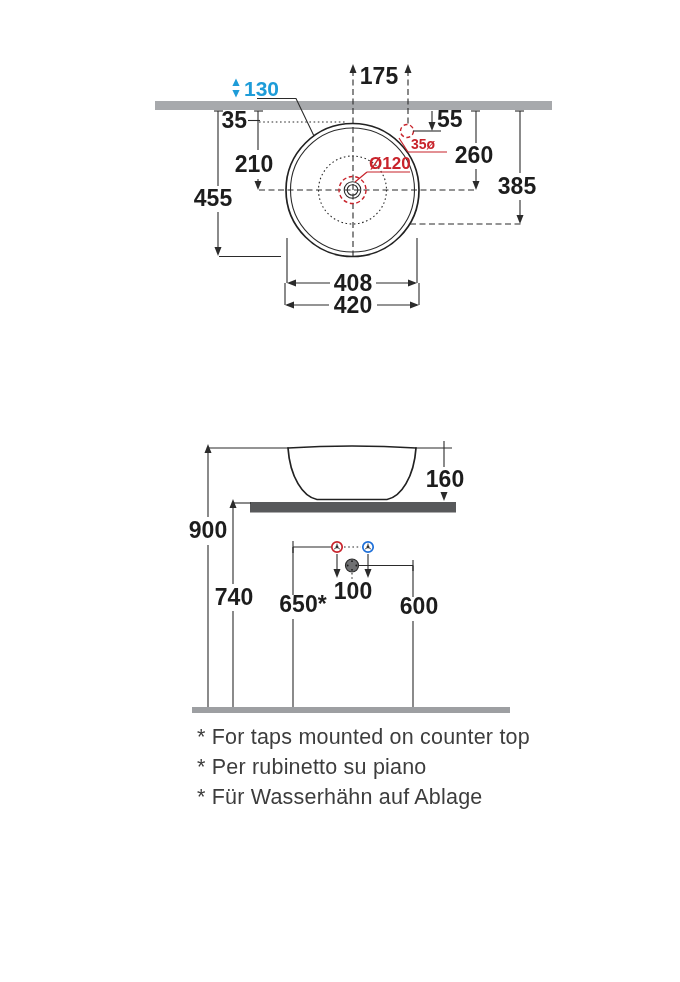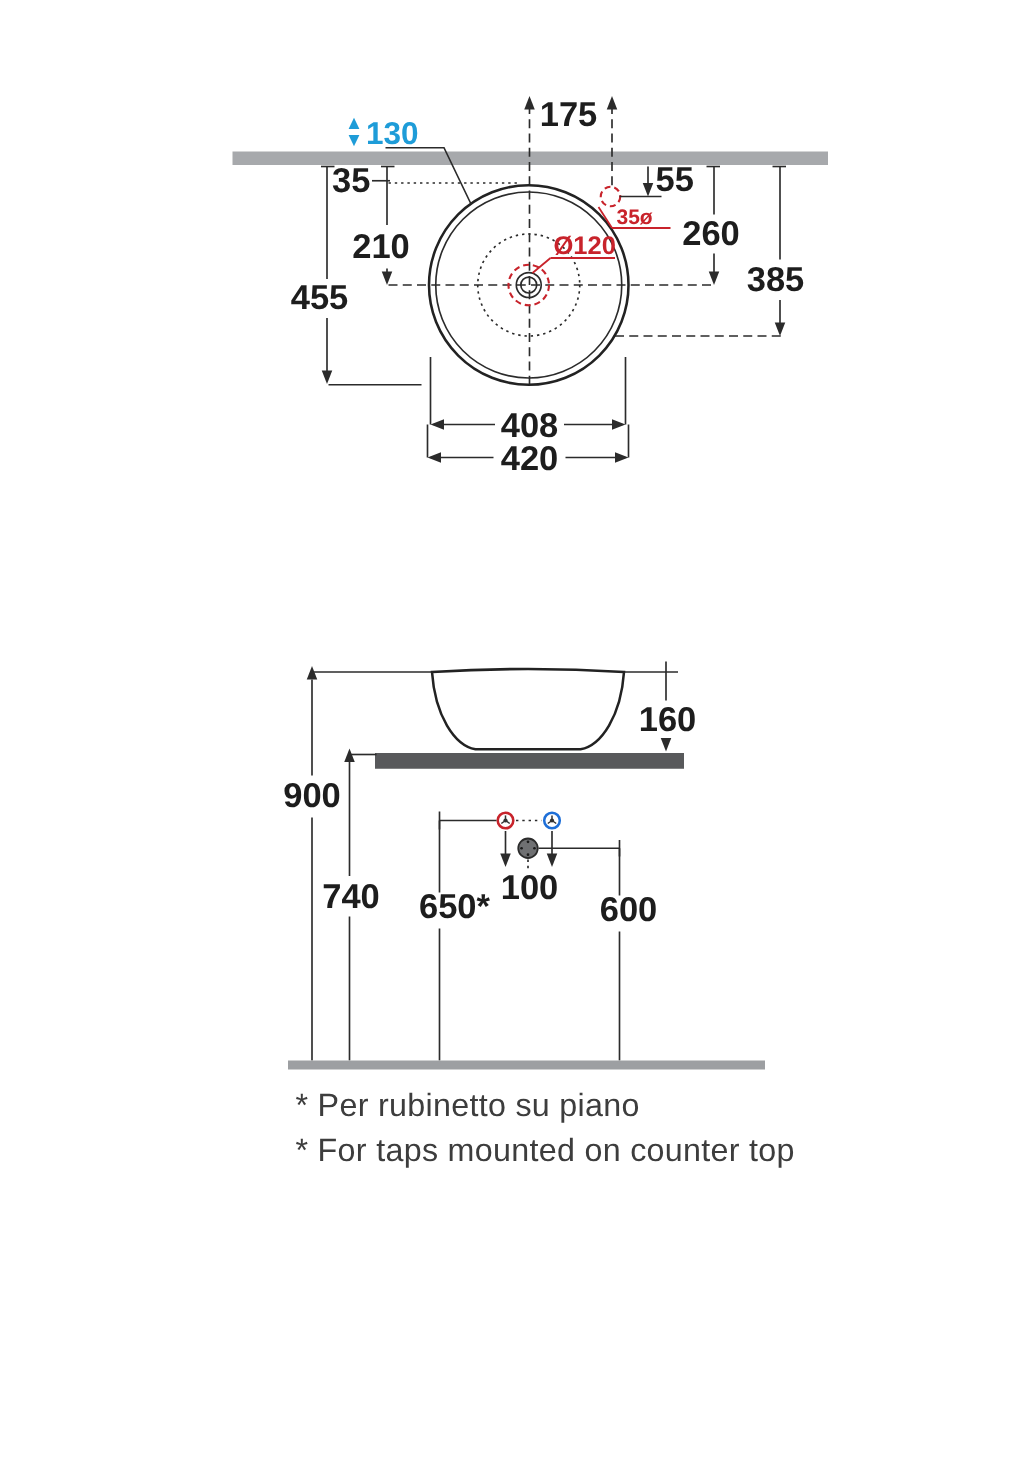"* Per rubinetto su piano" div { order: before "* For taps mounted on" -> after "* For taps mounted on" }
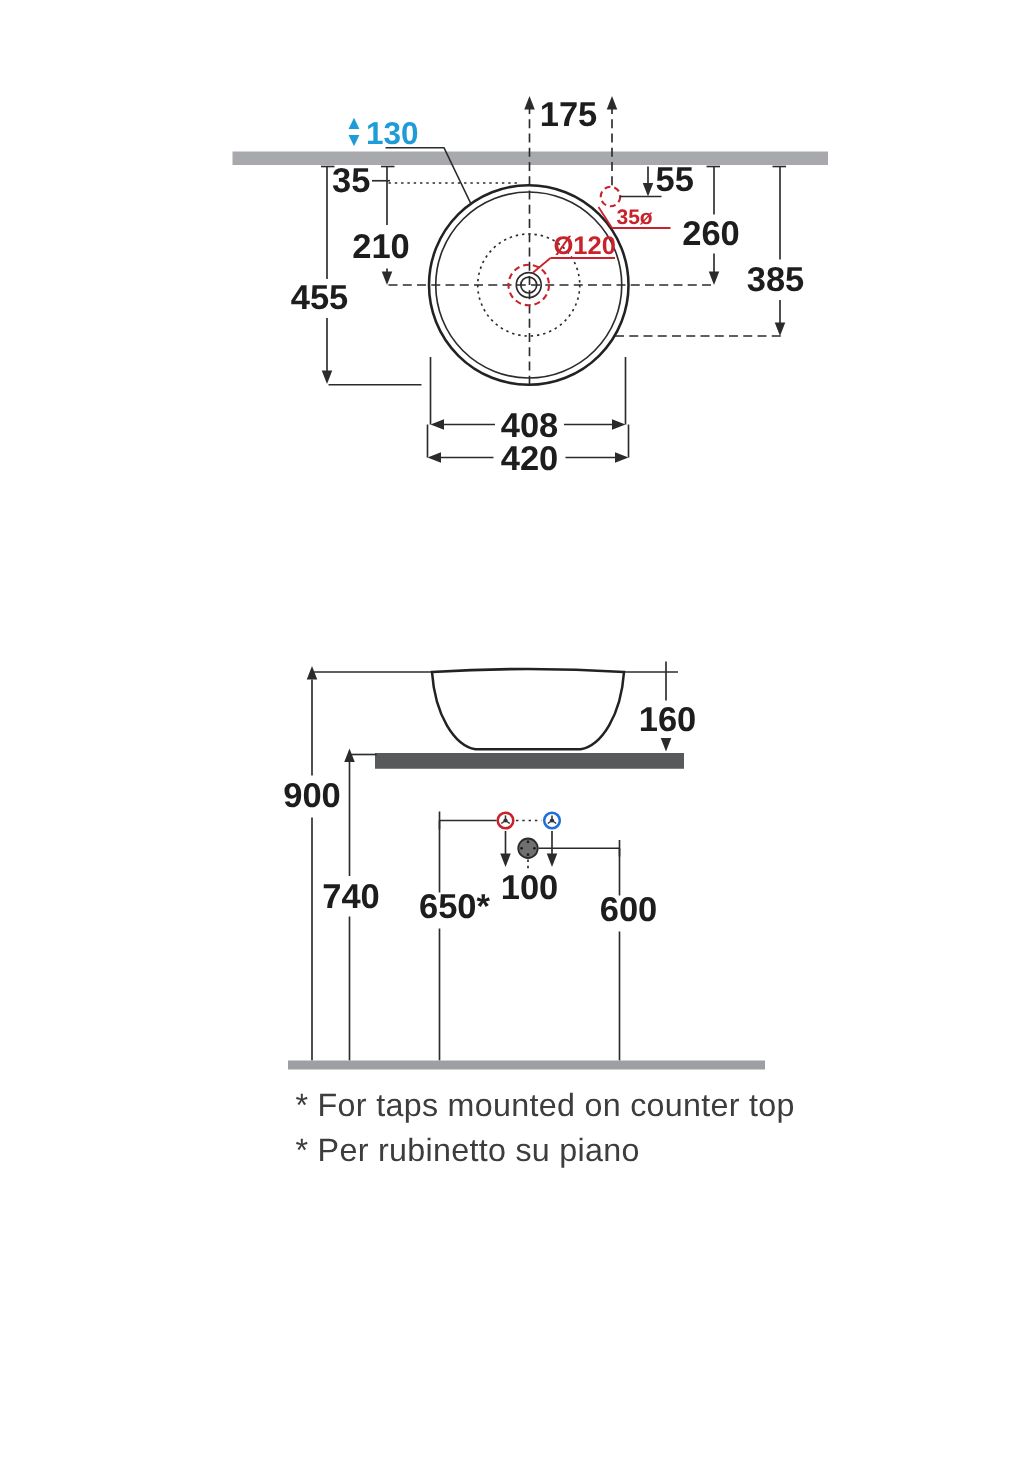"* Für Wasserhähn auf Ablage" div { html: none -> <div>* Für Wasserhähn auf Ablage</div> }
